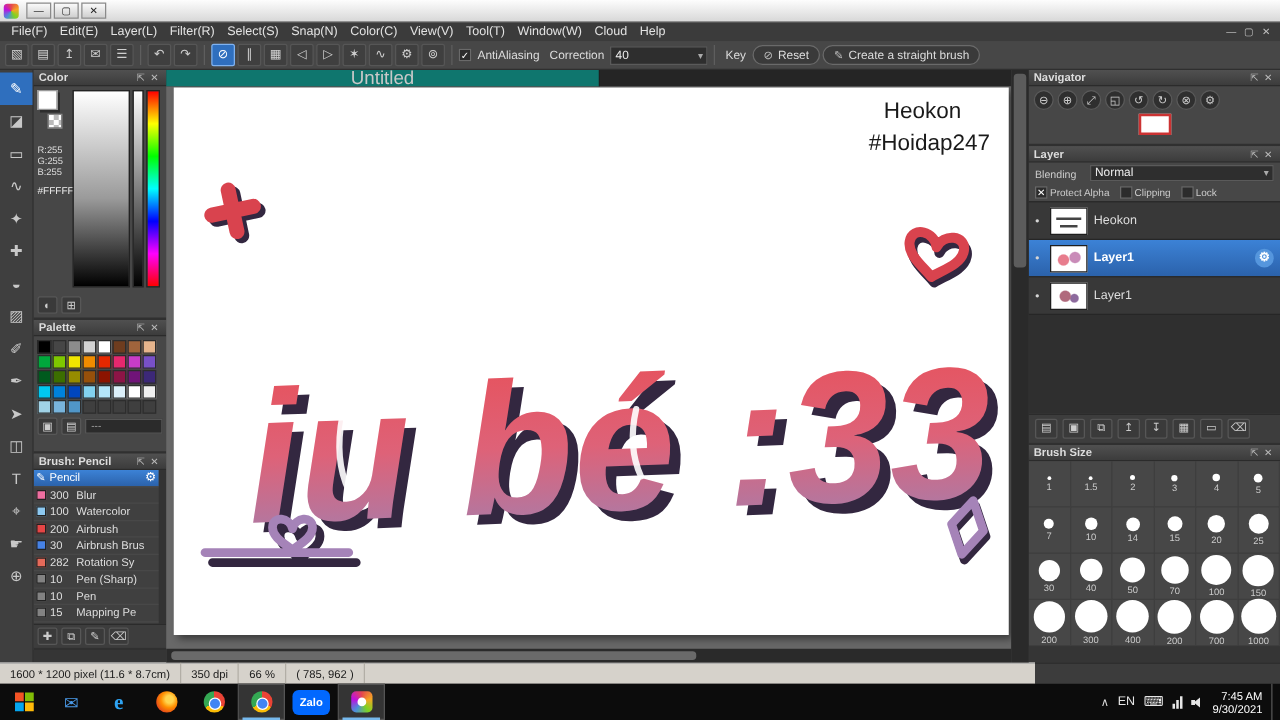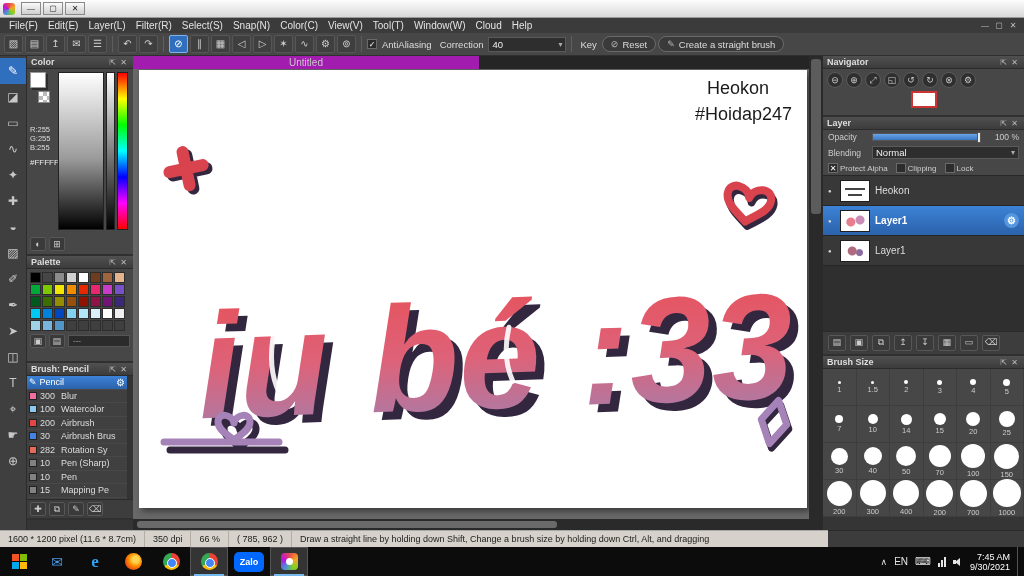"Untitled" .tab { background: #a21caf -> #0f766e; font-size: 10px -> 15px }
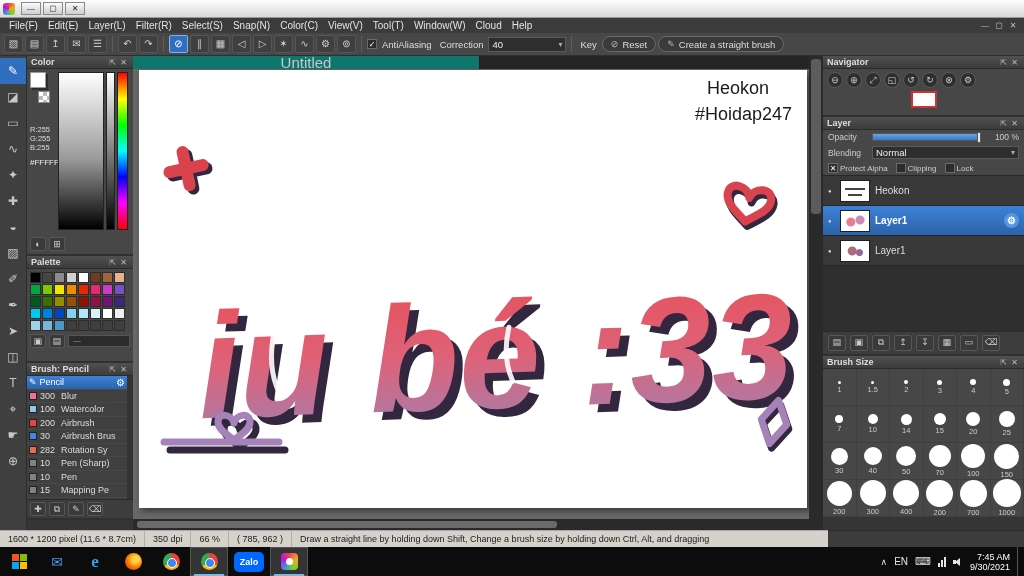"R:255" .rgb-lines { margin-top: 22px -> 12px }
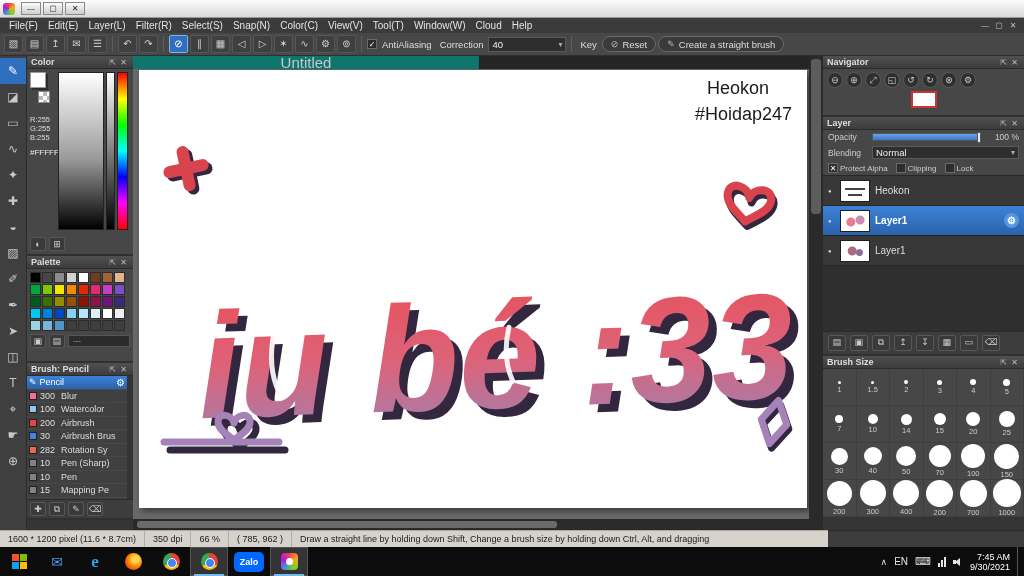"Opacity" div.lrow { html: <div> <span>Opacity</span> <div> <div></div> <div></div> </div> <span>100 %</span> </div> -> none }
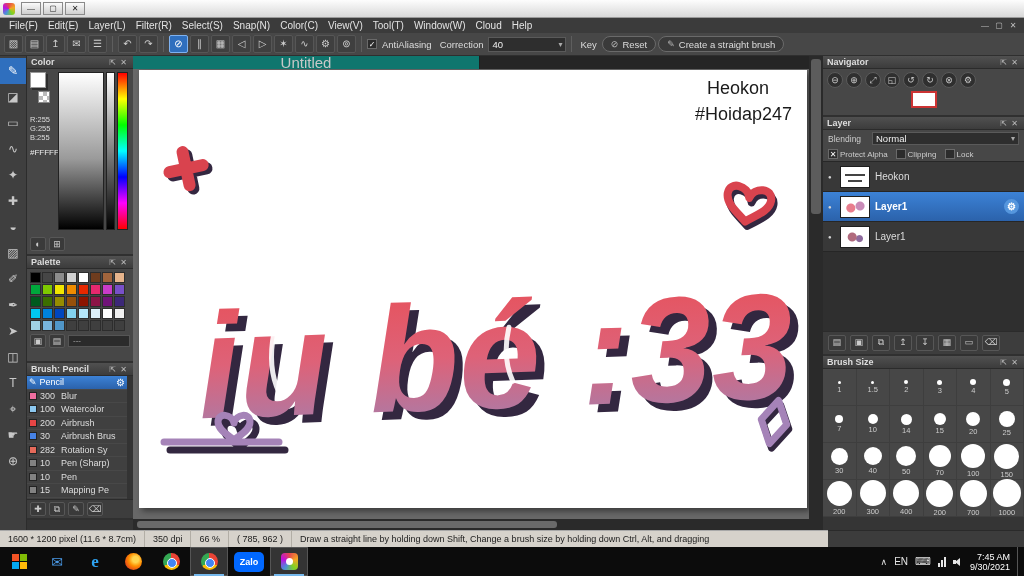"Draw a straight line by" span.seg { html: <span>Draw a straight line by holding down Shift, Change a brush size by holding down Ctrl, Alt, and dragging</span> -> none }
